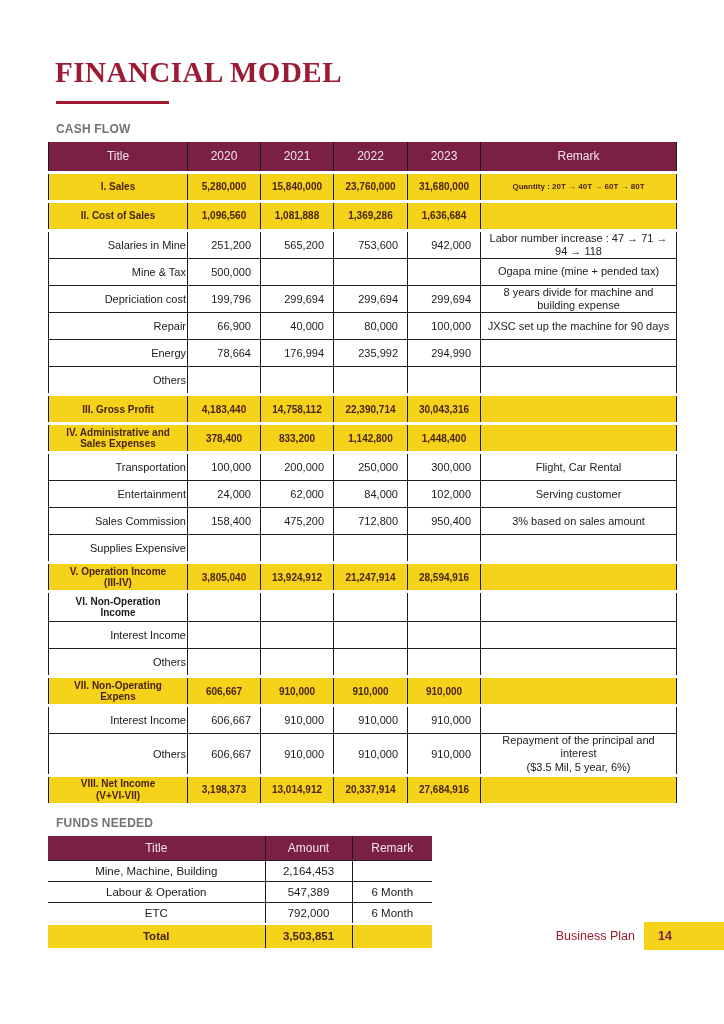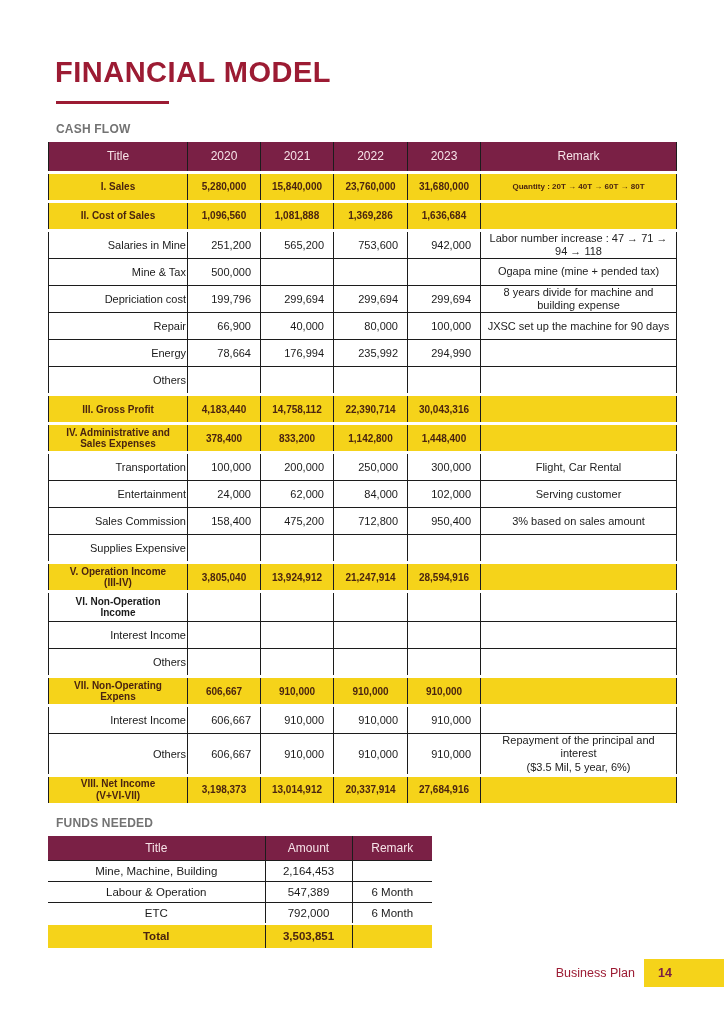"FINANCIAL MODEL" .page-title { font-family: none -> Liberation Serif, serif }
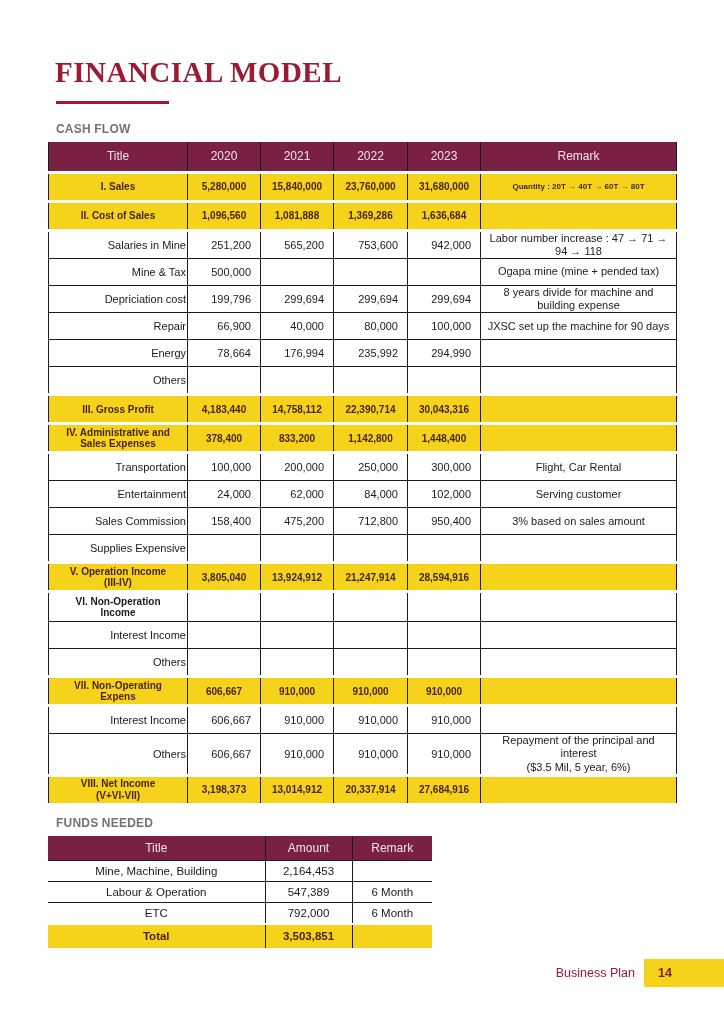"Business Plan" .footer { top: 959px -> 922px }
